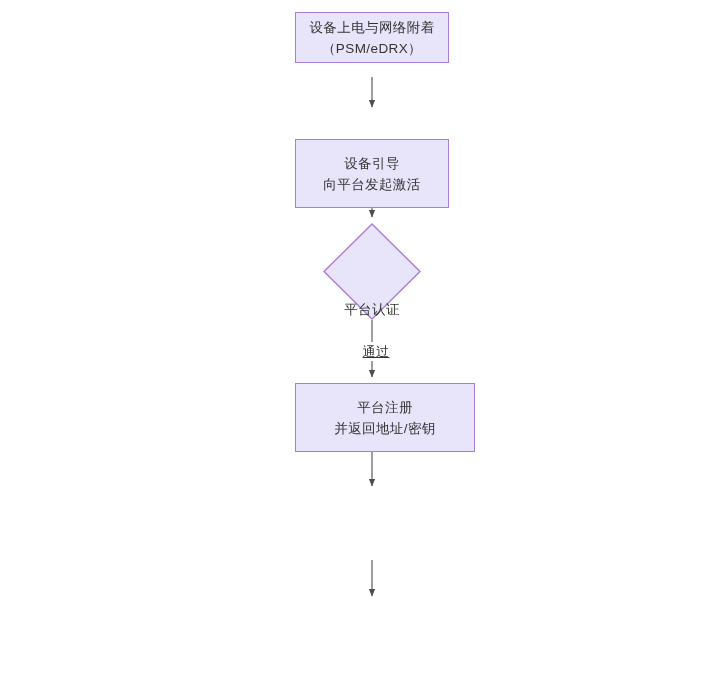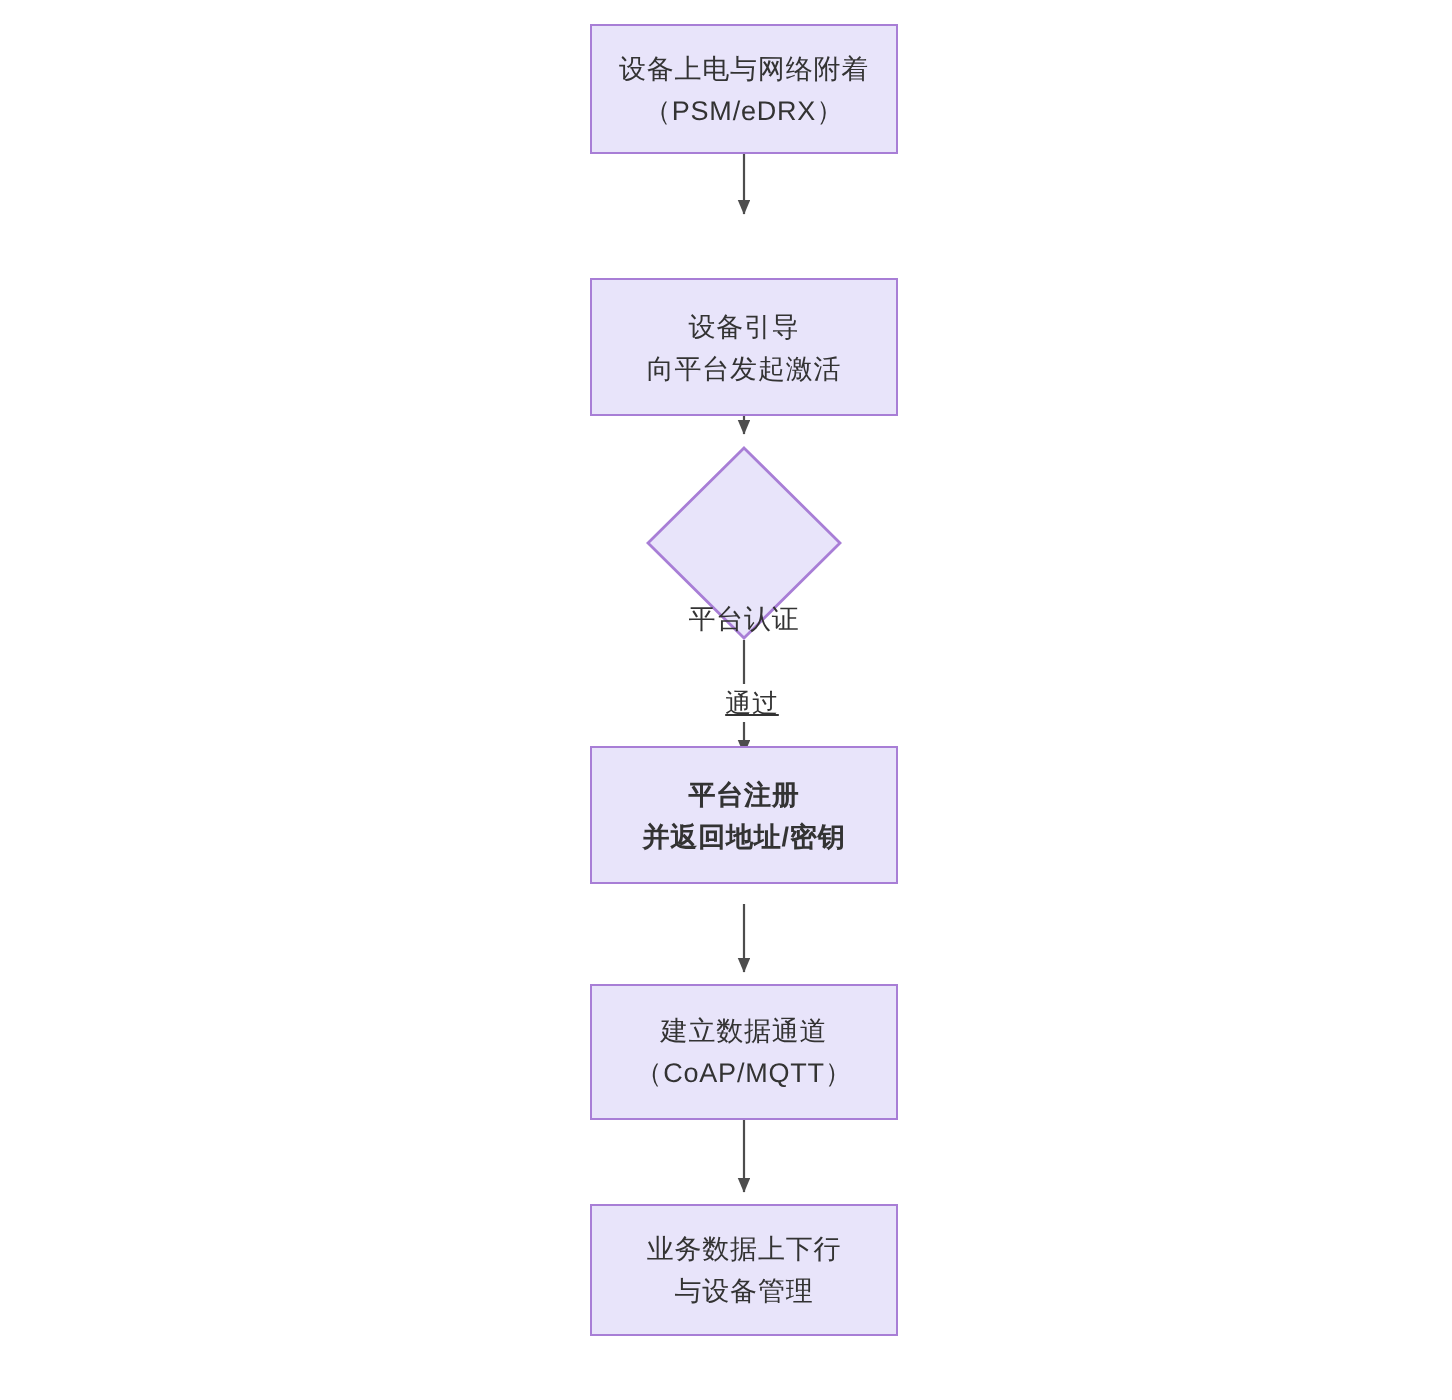"设备上电与网络附着" div.node { height: 65px -> 51px }
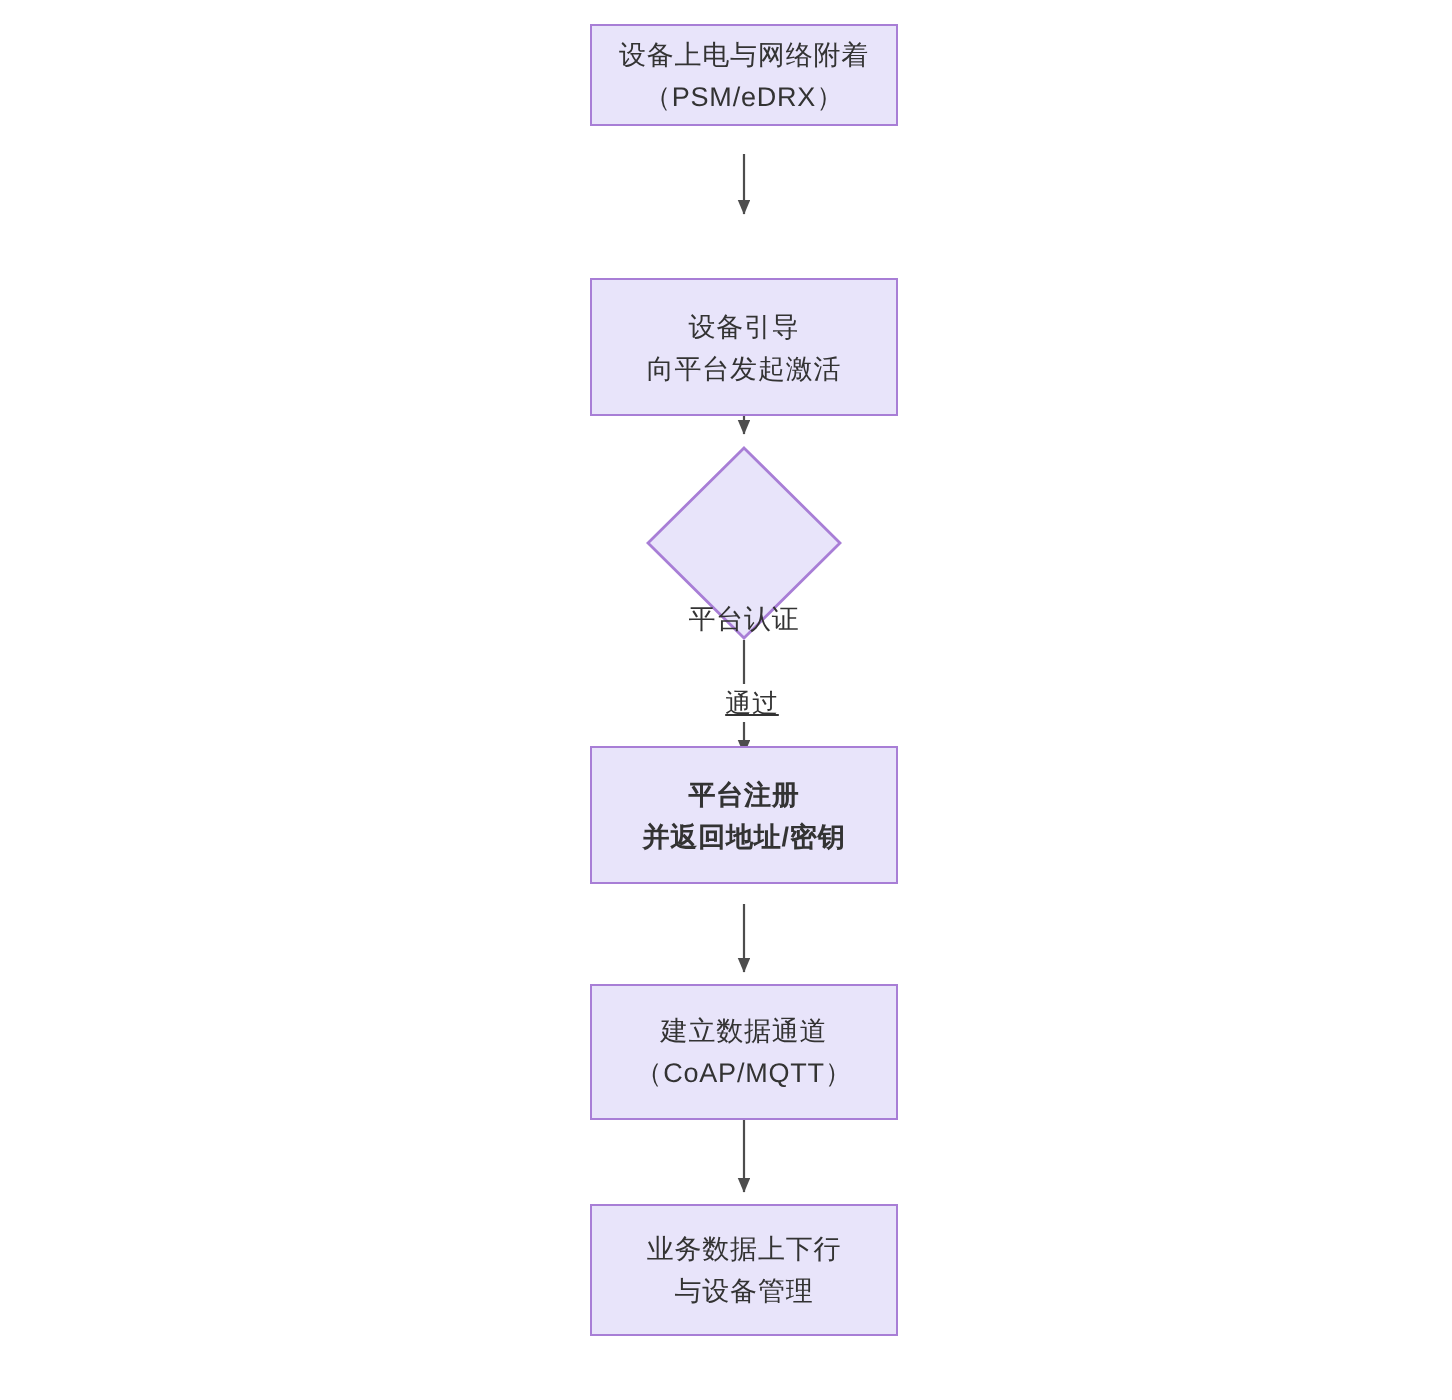"平台注册" div.node { font-weight: bold -> none; top: 373px -> 383px; width: 154px -> 180px }
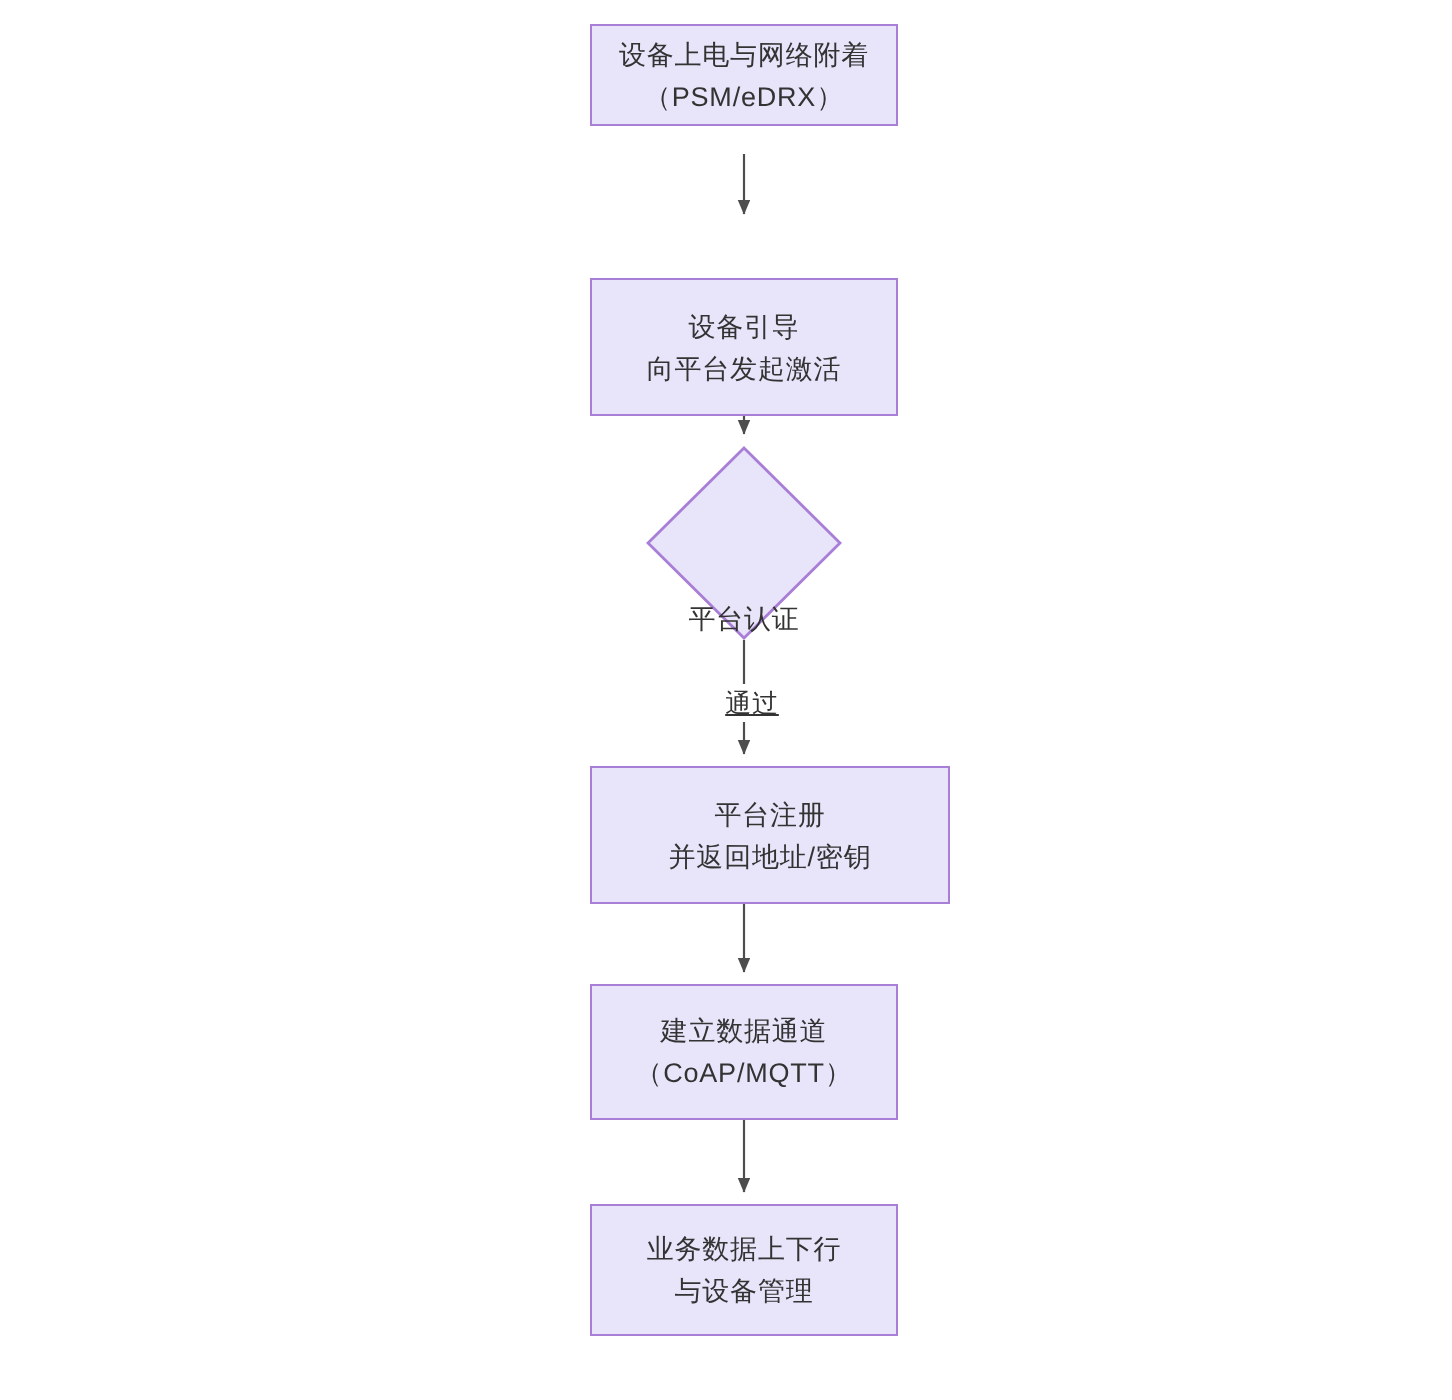"建立数据通道" div.node { html: <div> <span>建立数据通道 （CoAP/MQTT）</span> </div> -> none }
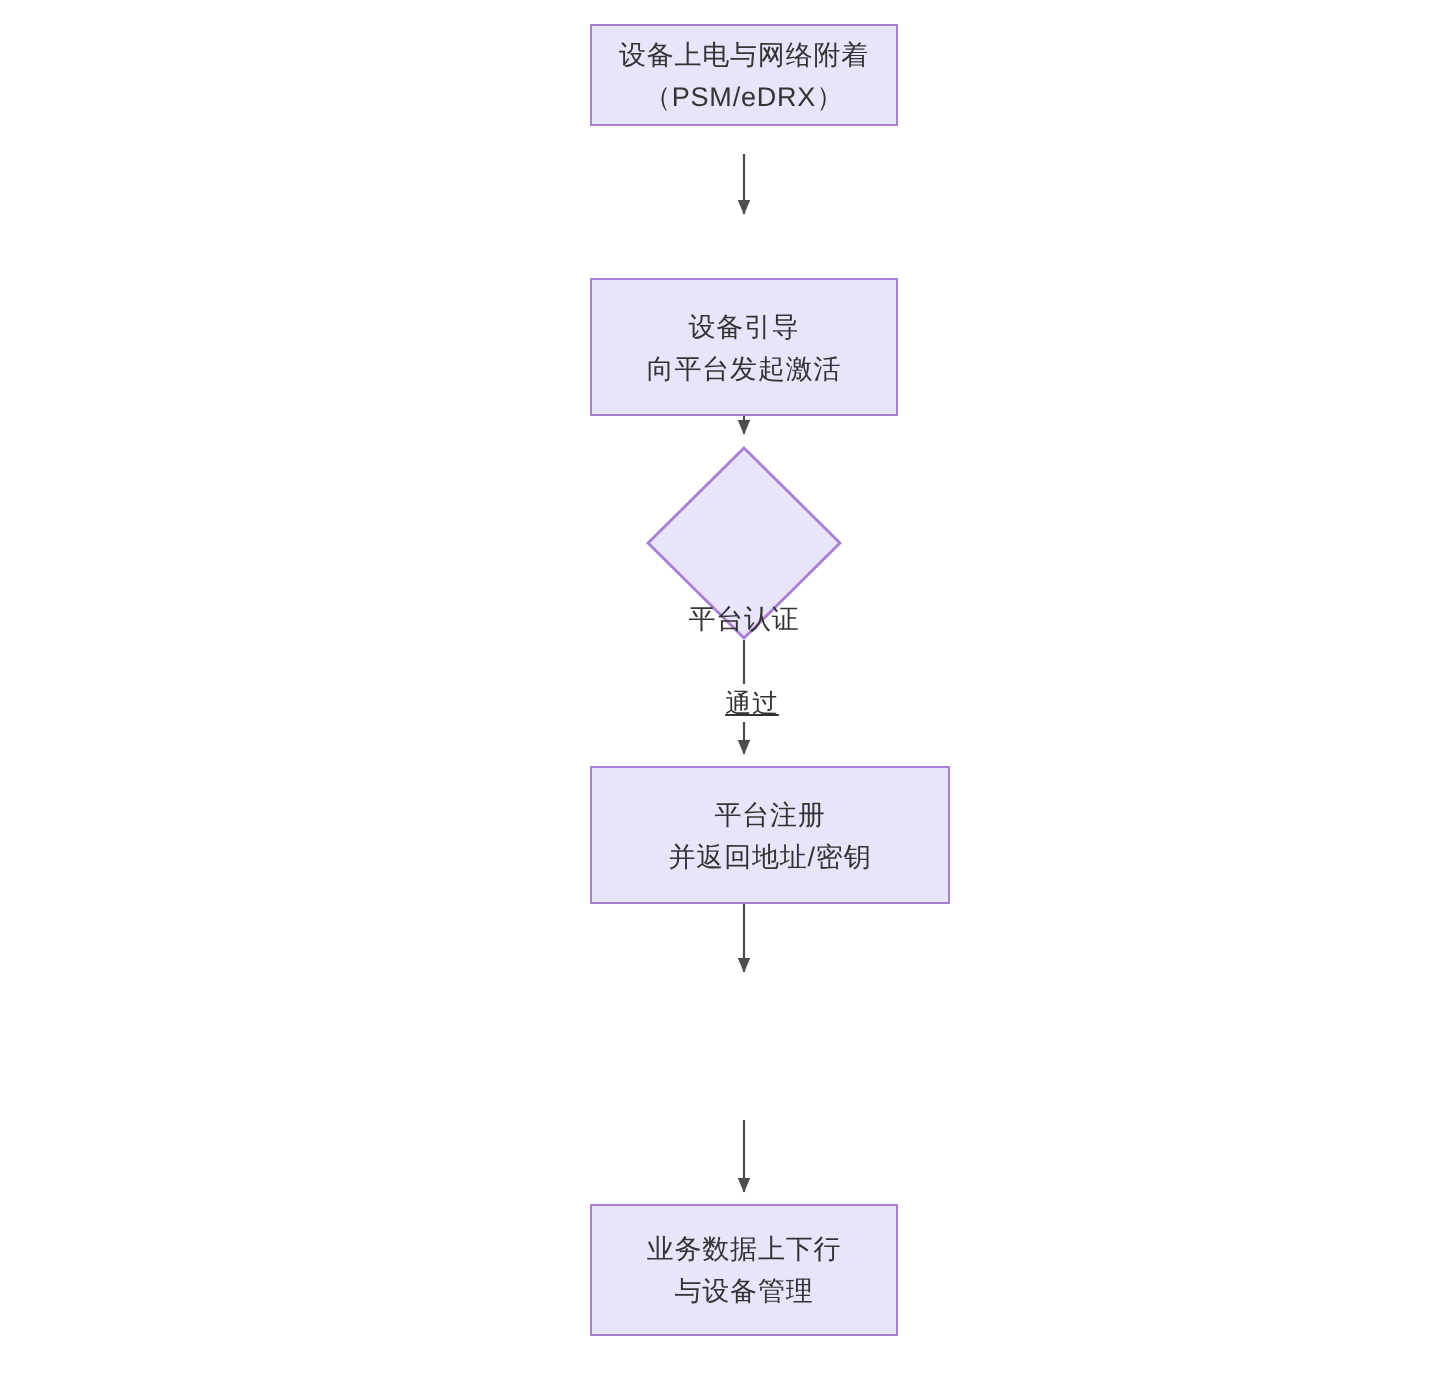"业务数据上下行" div.node { html: <div> <span>业务数据上下行 与设备管理</span> </div> -> none }
